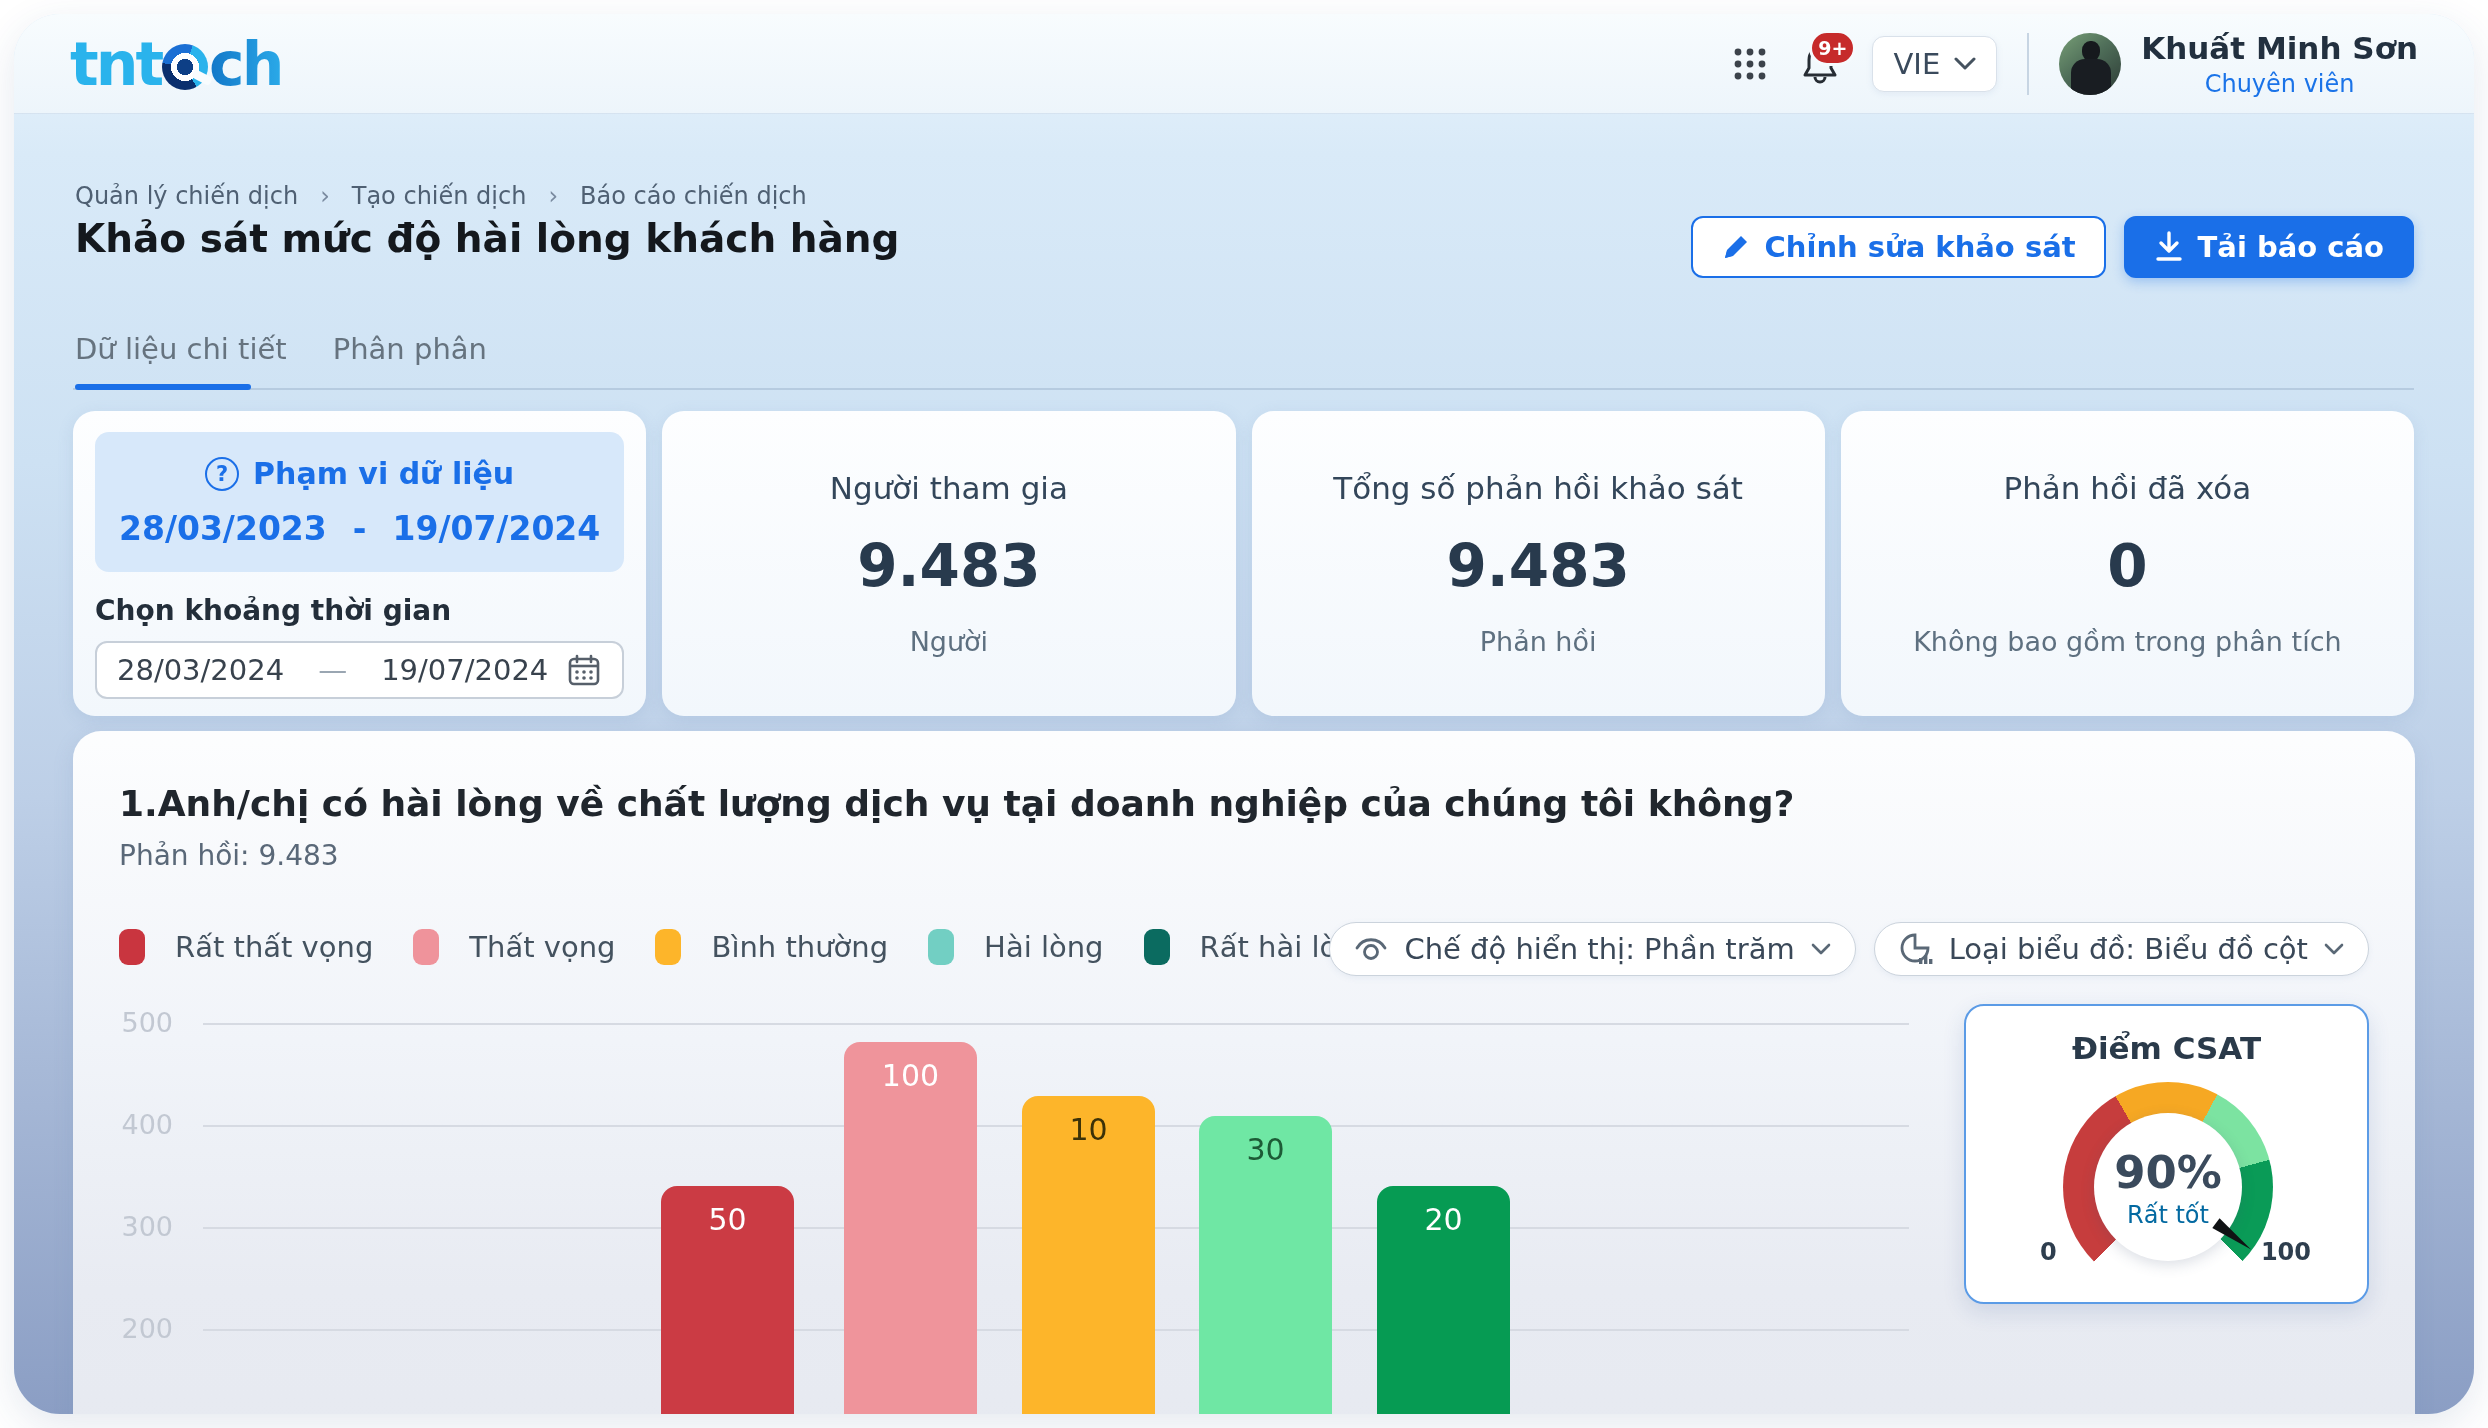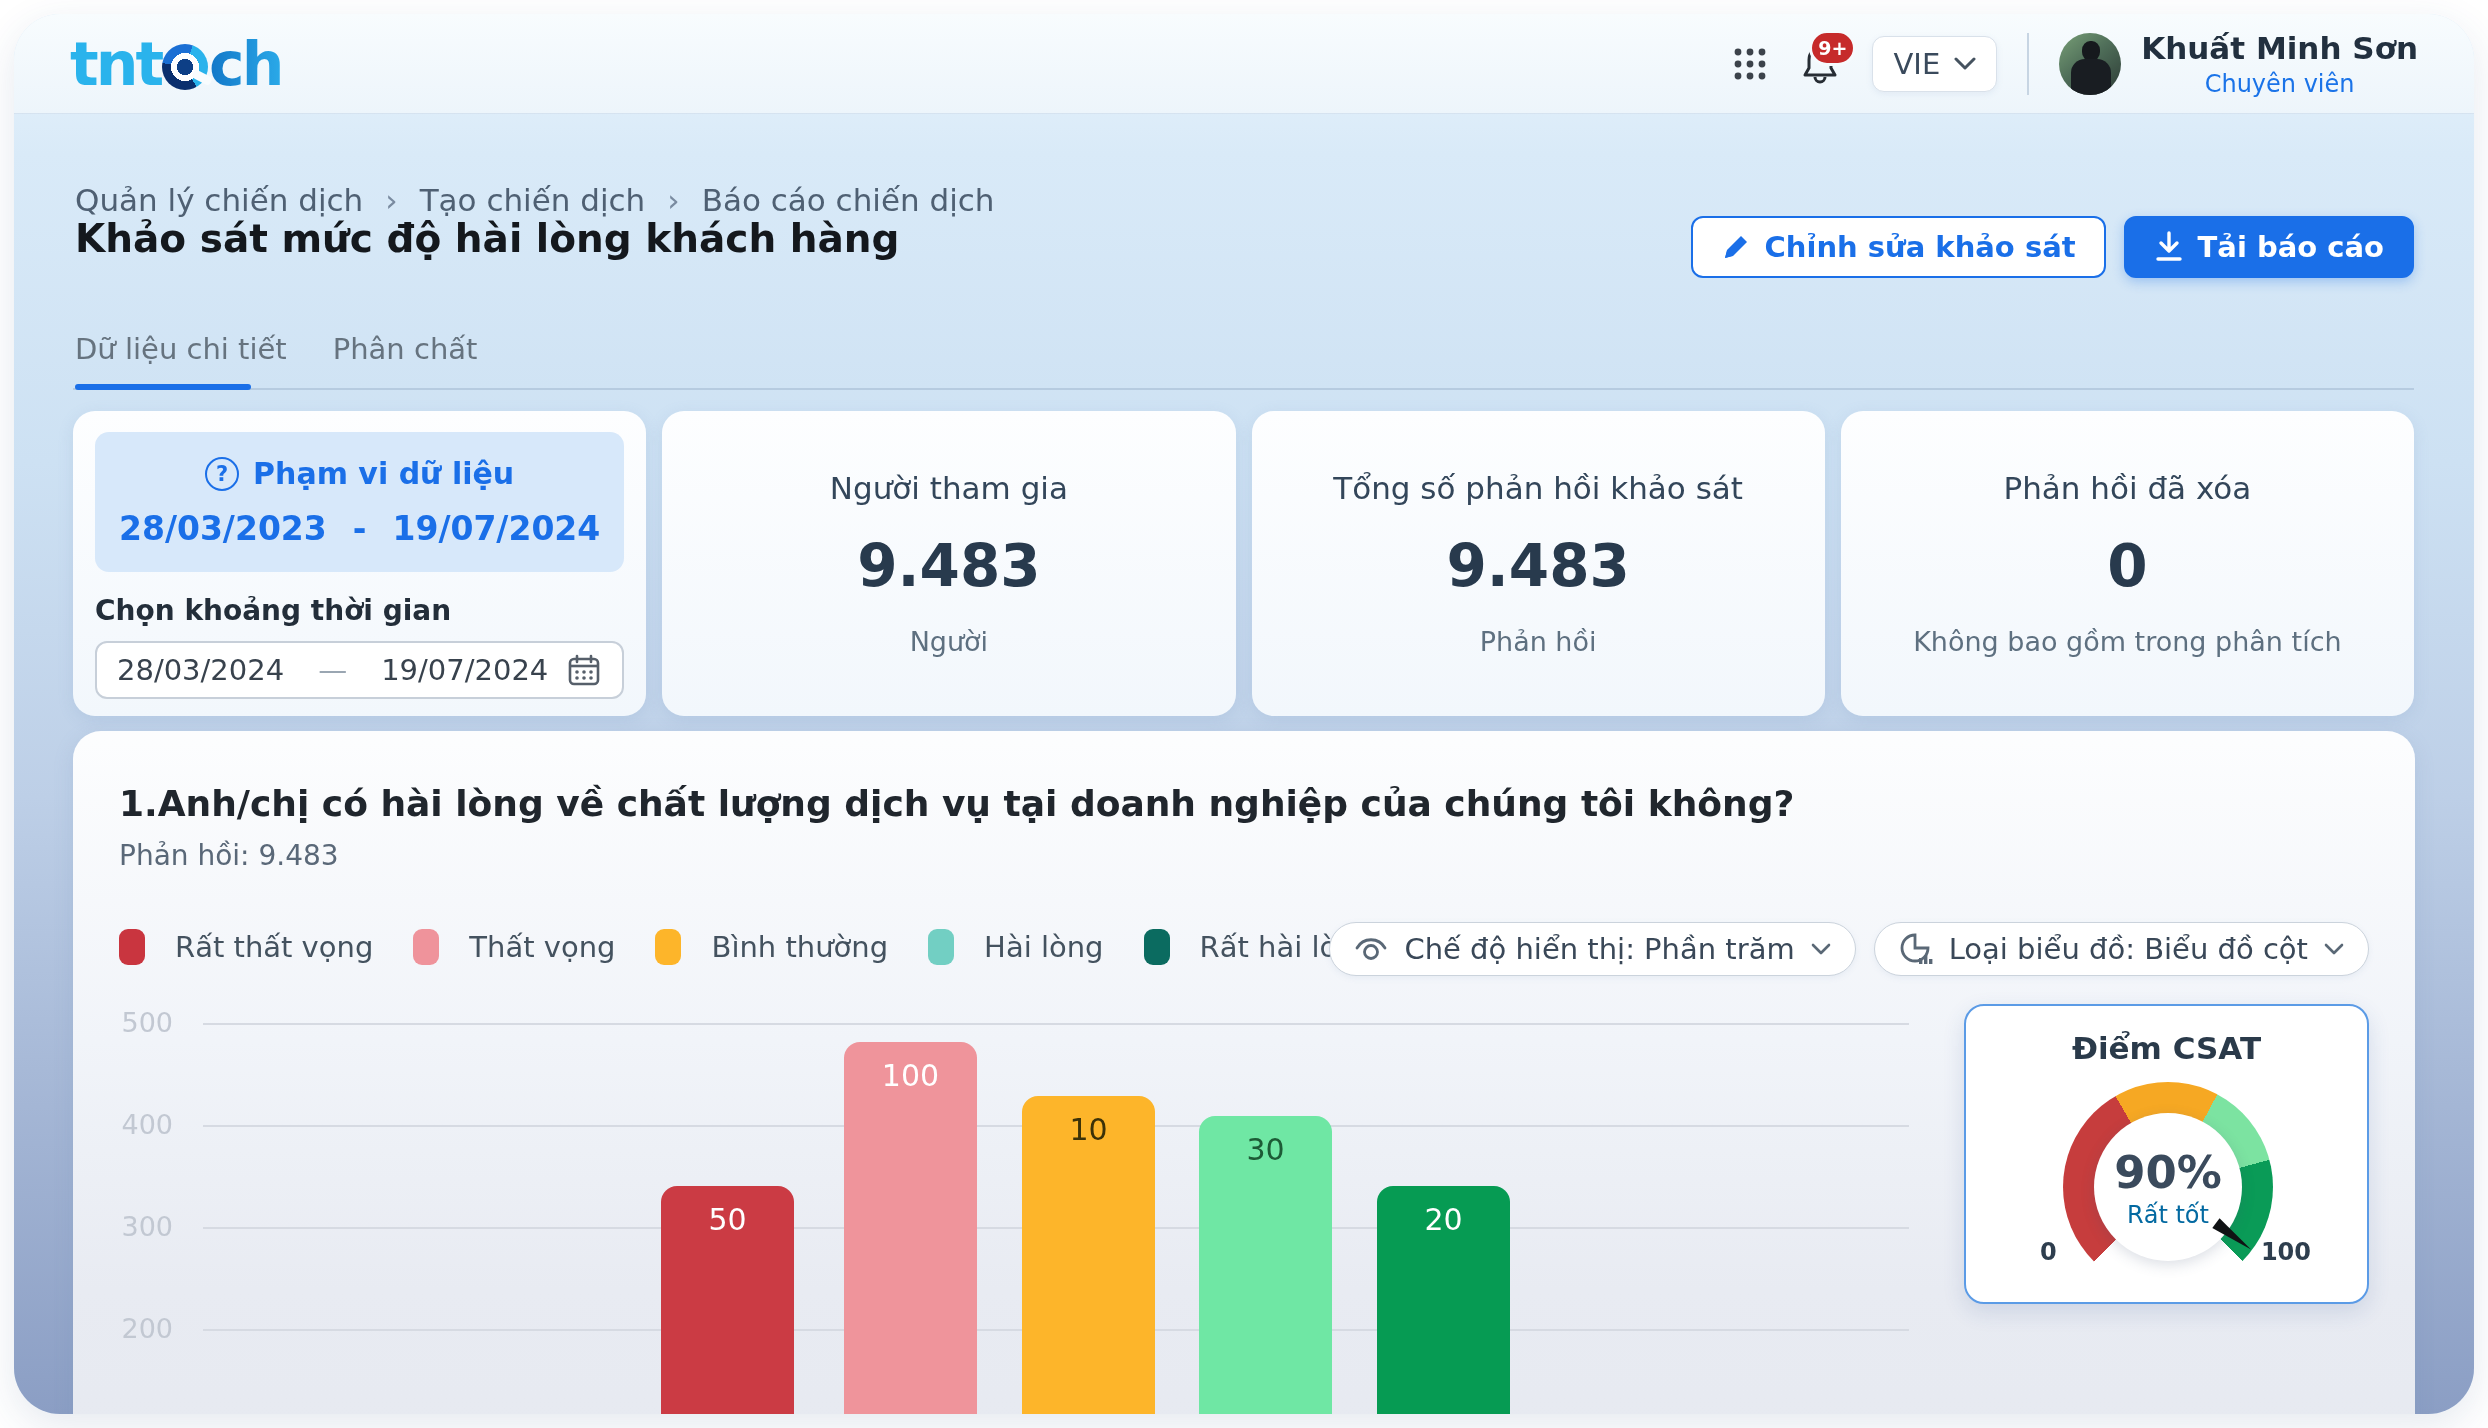"Quản lý chiến dịch" .breadcrumb { font-size: 31px -> 24px }
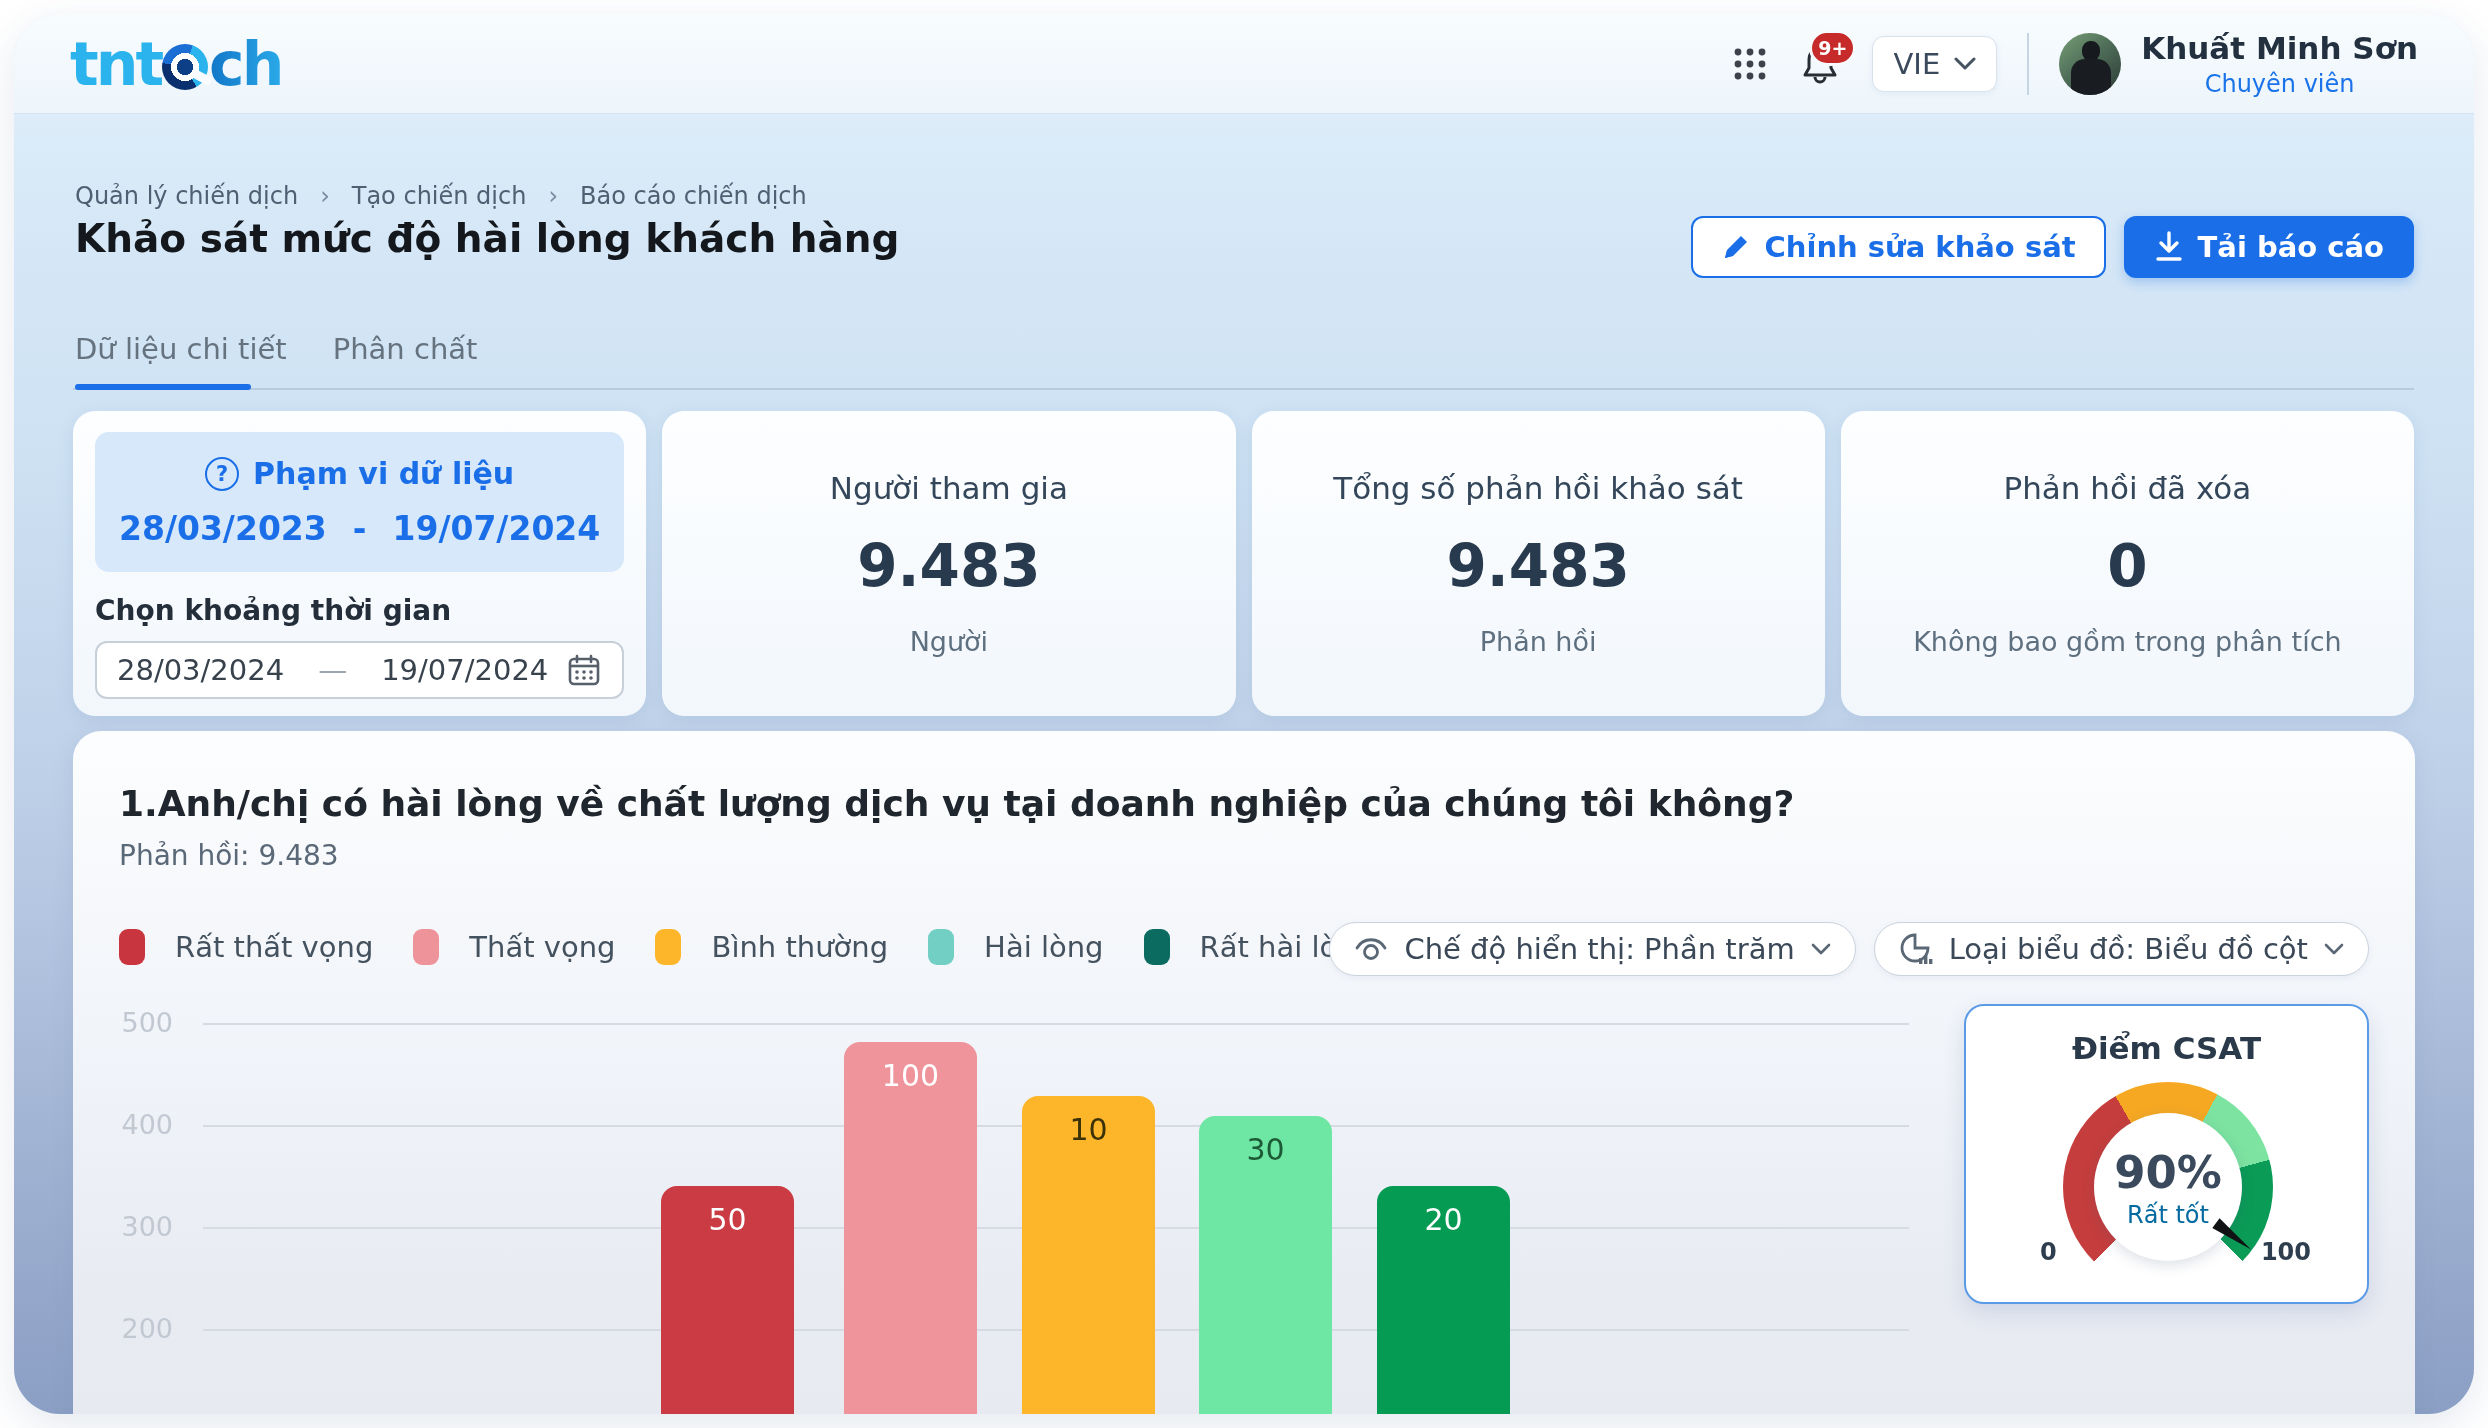"Phân chất" span.tab { text: chất -> phân }
